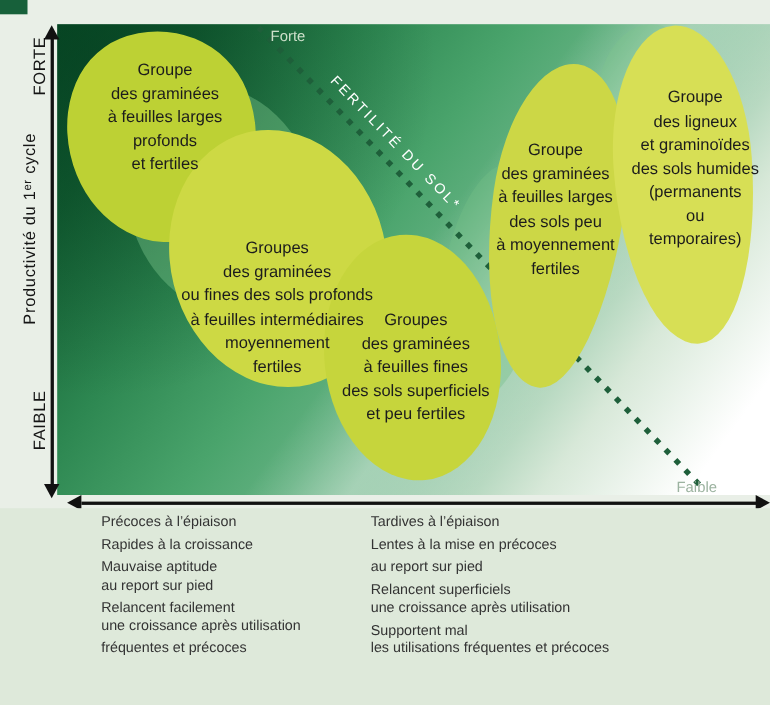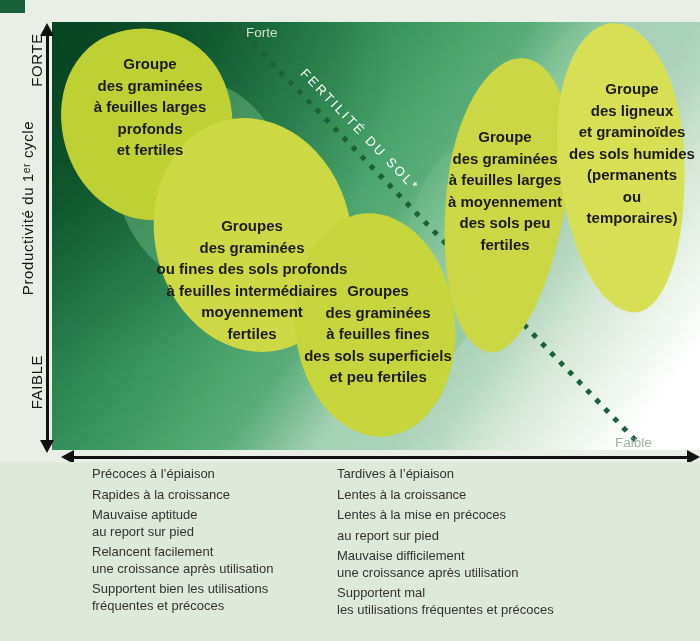"Groupe" .blob-text { font-weight: bold -> normal }
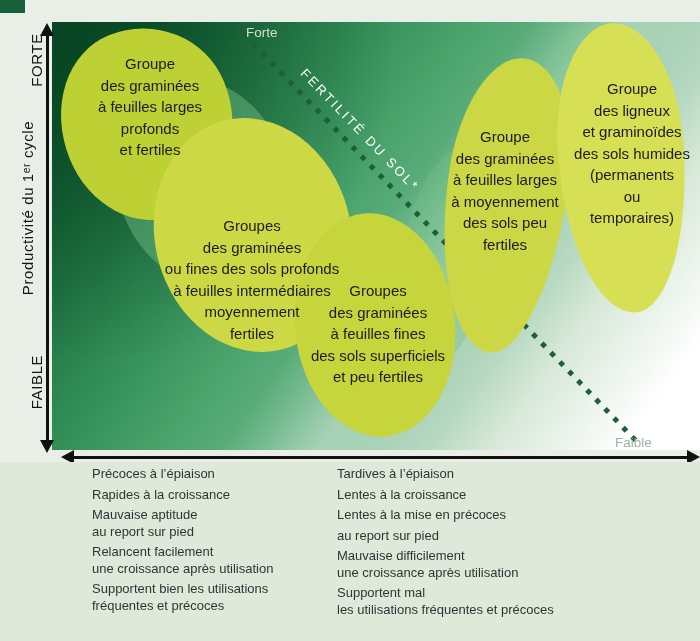"à moyennement" div { order: before "des sols peu" -> after "des sols peu" }
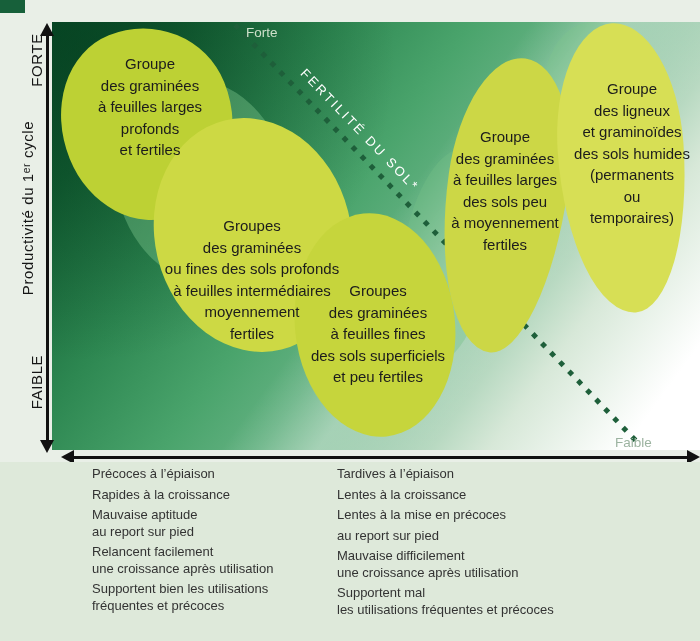"Lentes à la croissance" div.legend-item { html: <div> <div>Lentes à la croissance</div> </div> -> none }
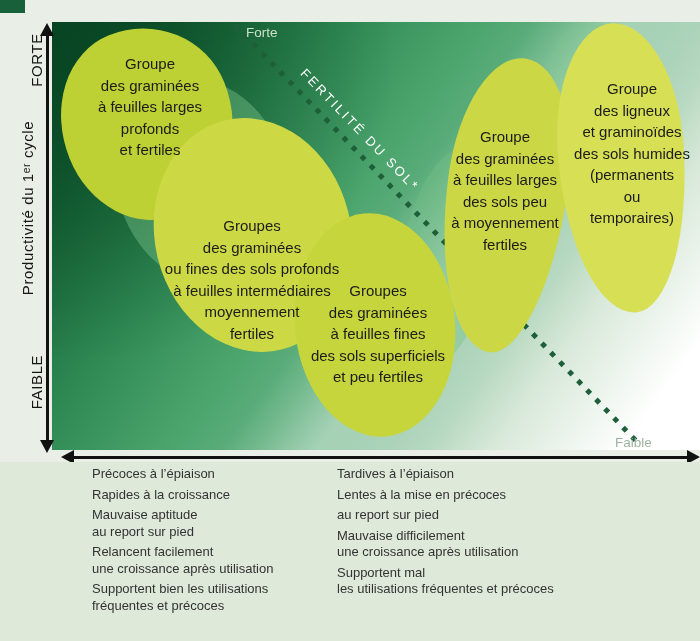"Mauvaise difficilement" div { text: Mauvaise difficilement -> Relancent superficiels }
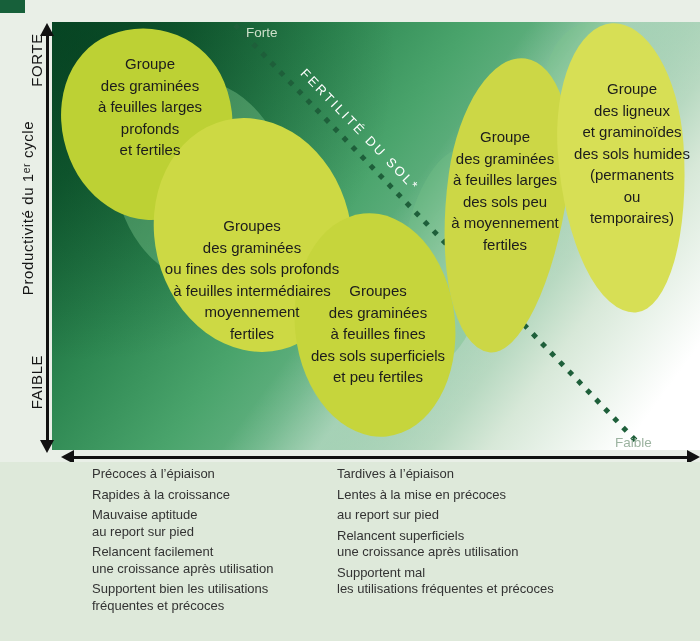"Supportent bien les utilisations" div { html: <div>Supportent bien les utilisations</div> -> none }
